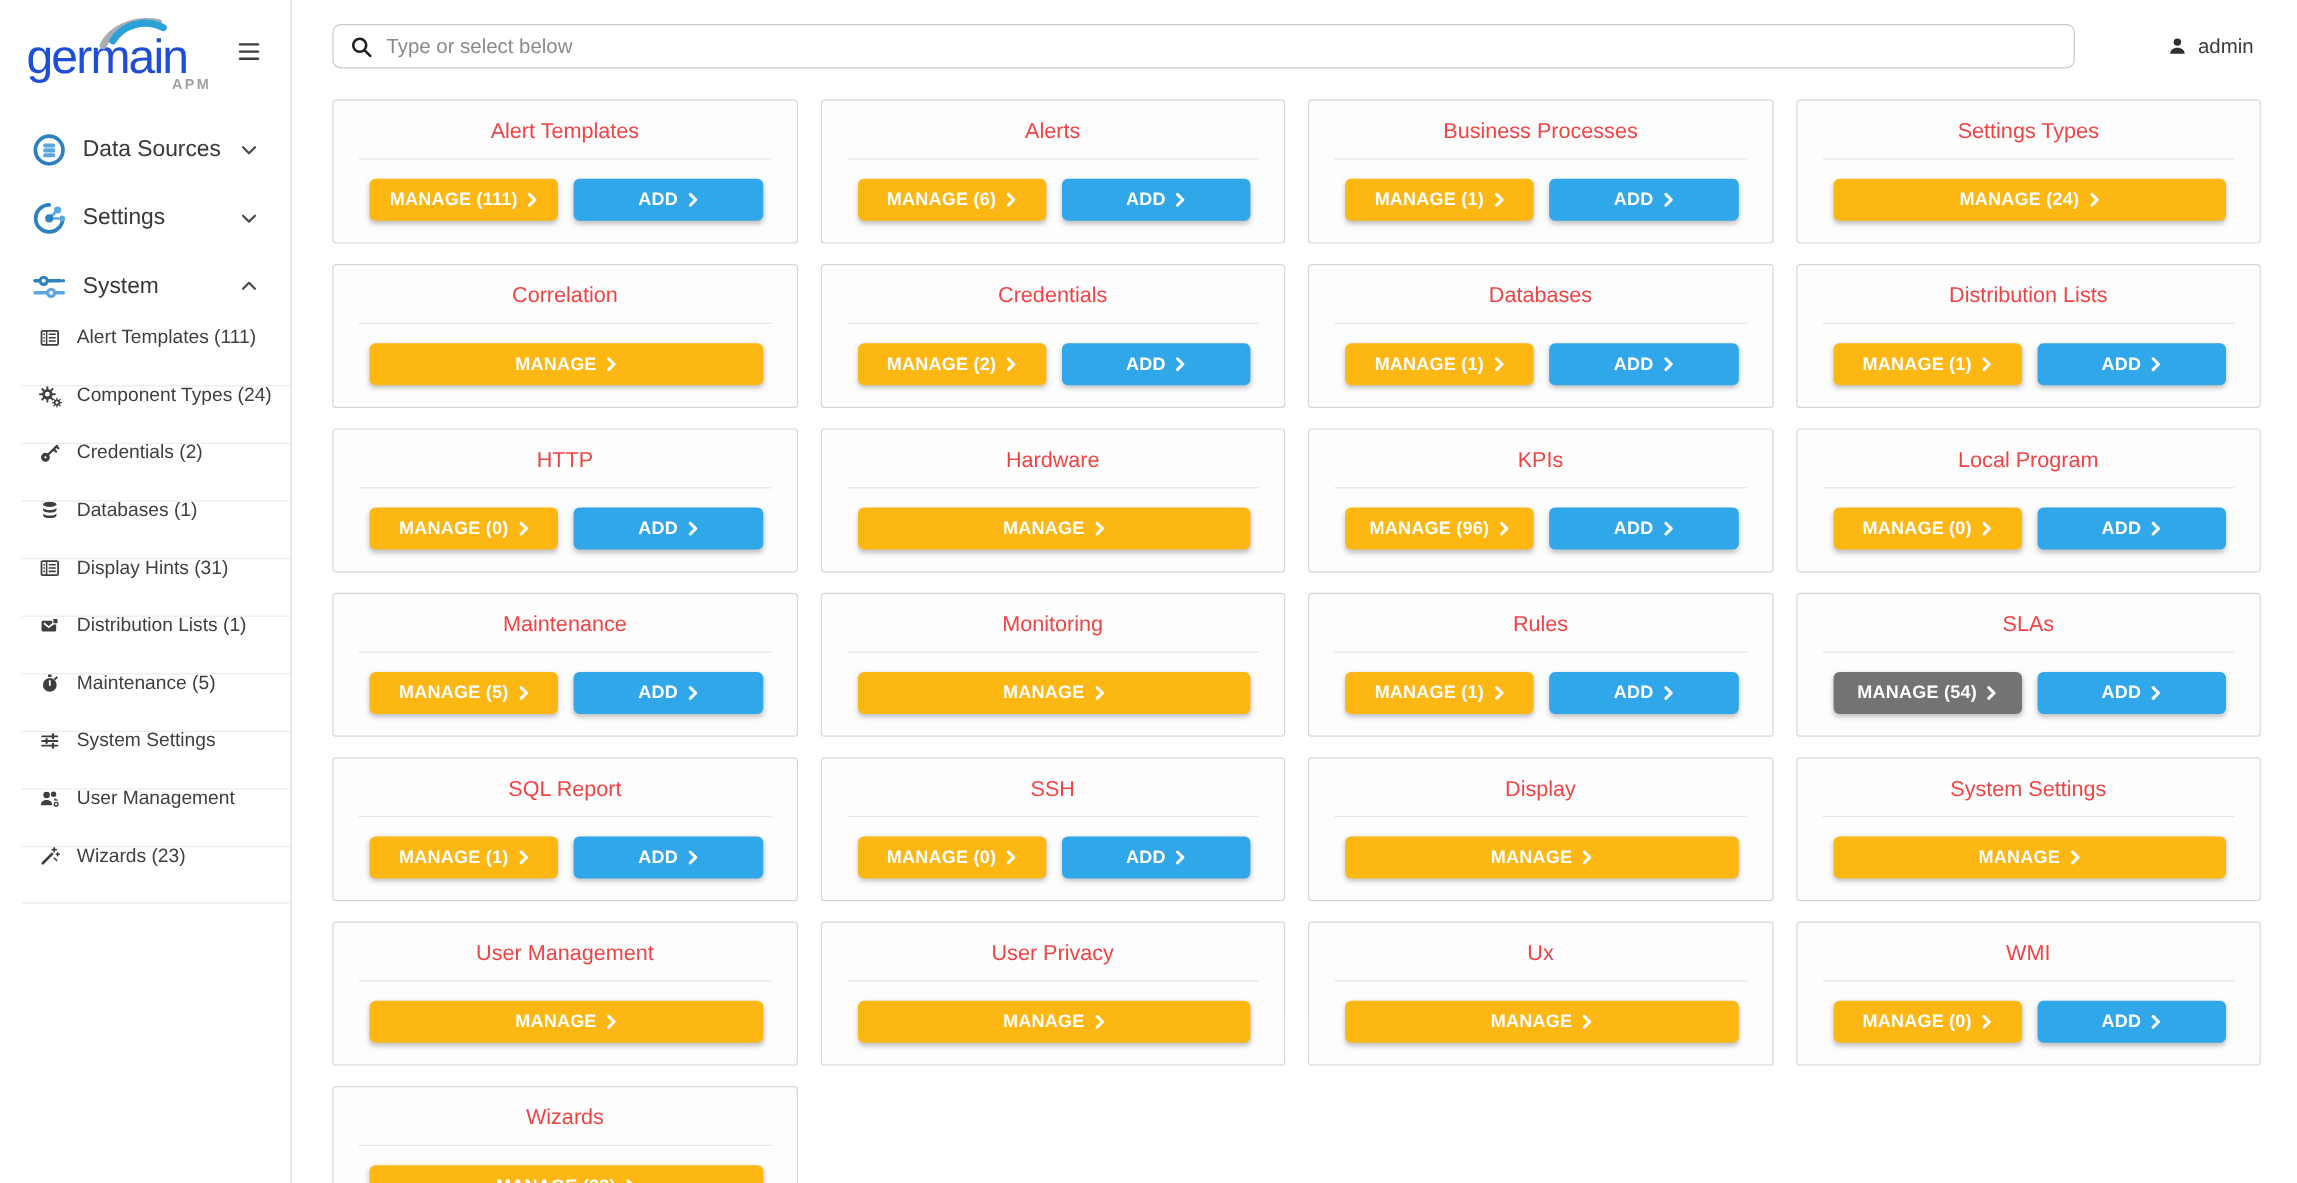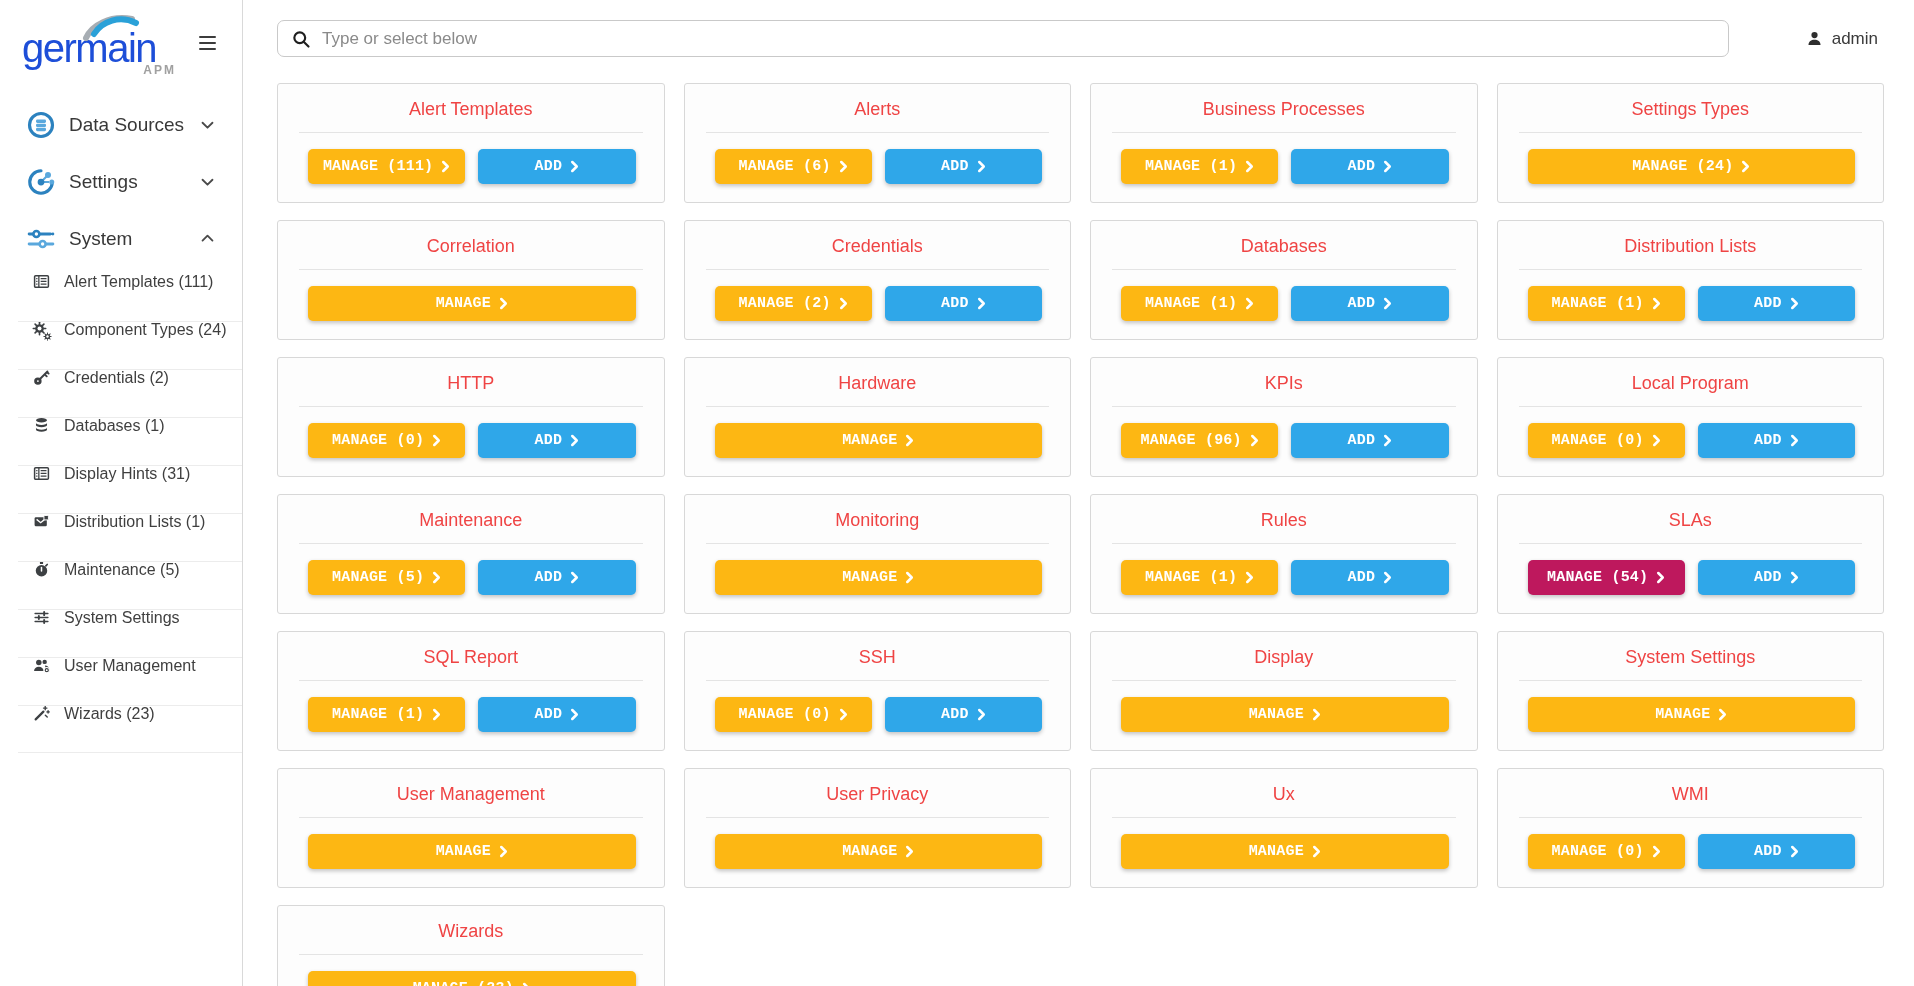"MANAGE (111)" .btn { font-family: Liberation Mono, monospace -> Liberation Sans, sans-serif }
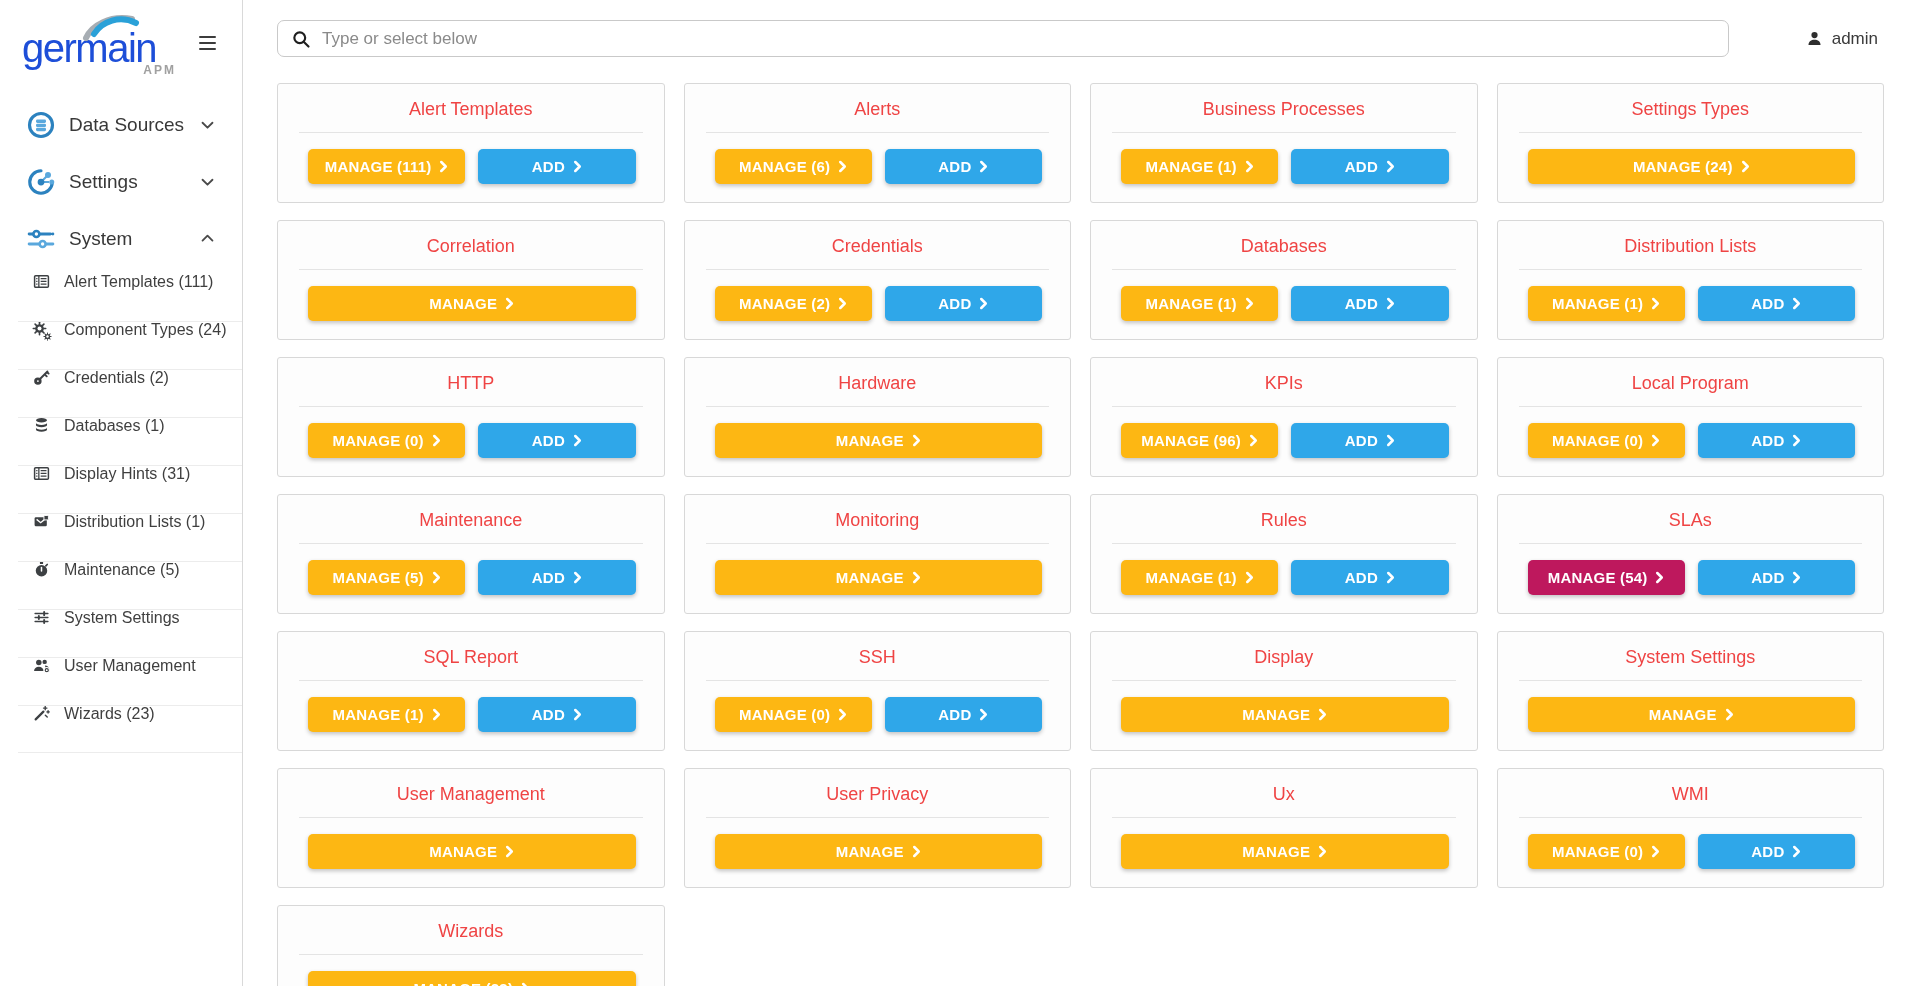"MANAGE (54)" button.btn { background: #be185d -> #737373 }
